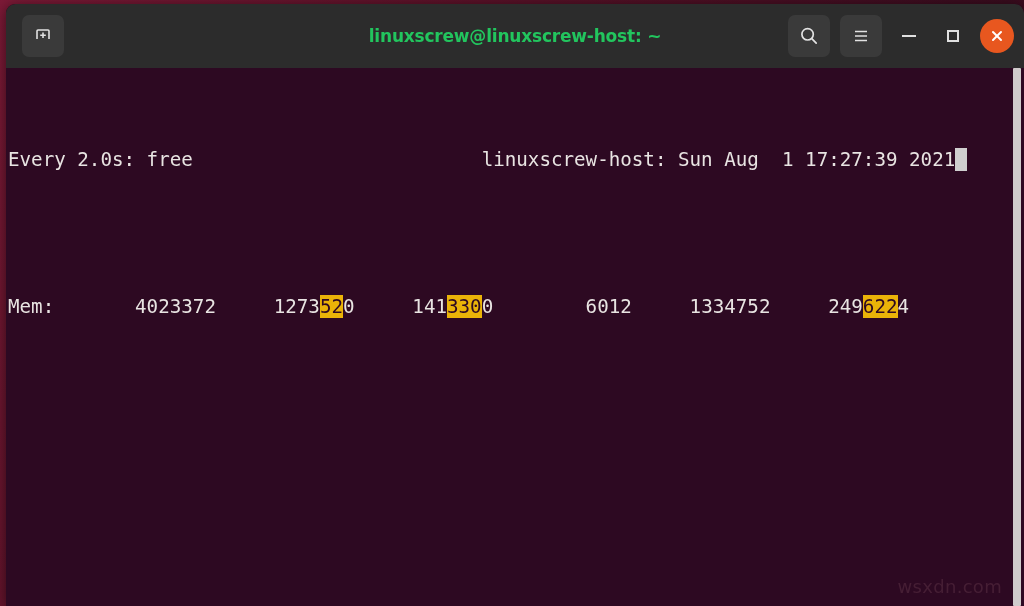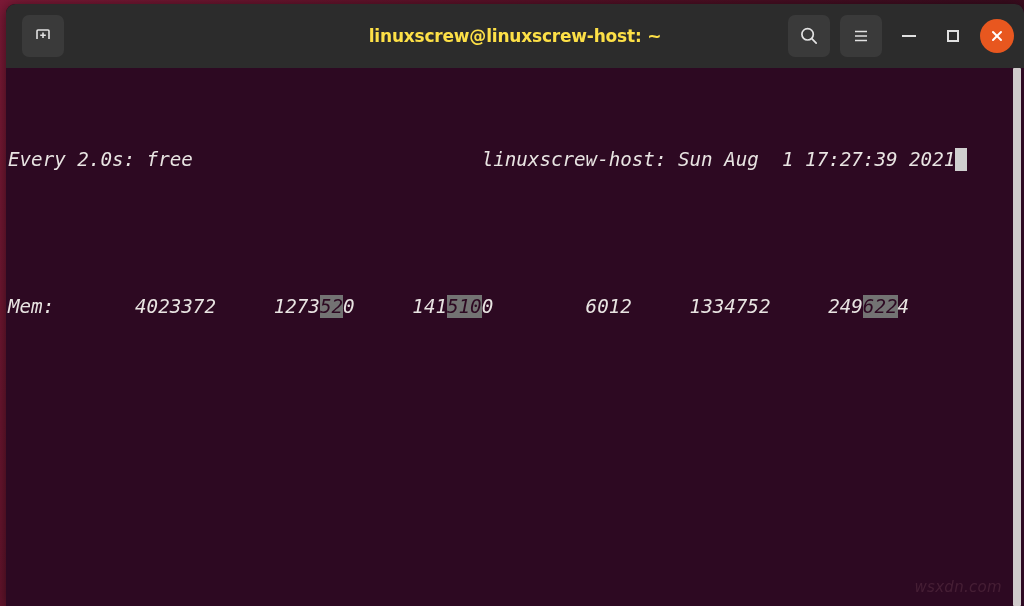"linuxscrew@linuxscrew-host: ~" #title-text { color: #fde047 -> #22c55e }
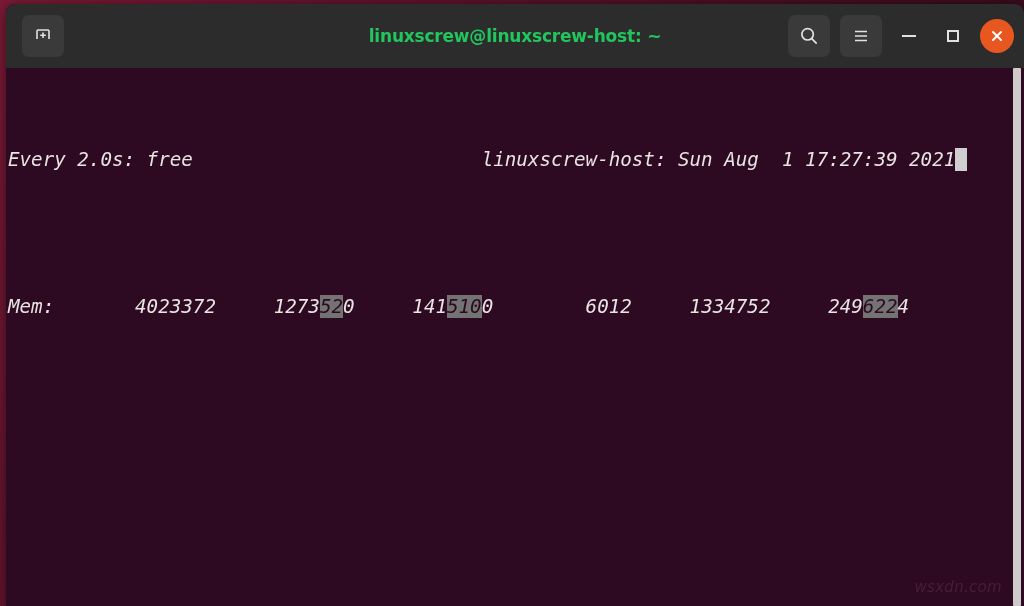"Every 2.0s: free linuxscrew-host: Sun" #terminal { font-style: italic -> none }
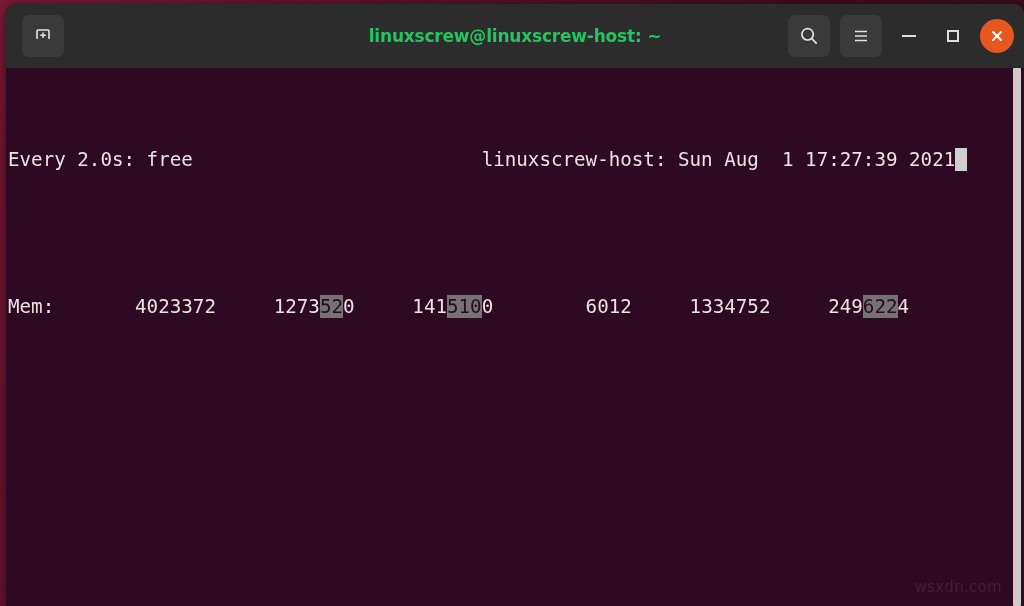"52" .hl { background: #737373 -> #eab308 }
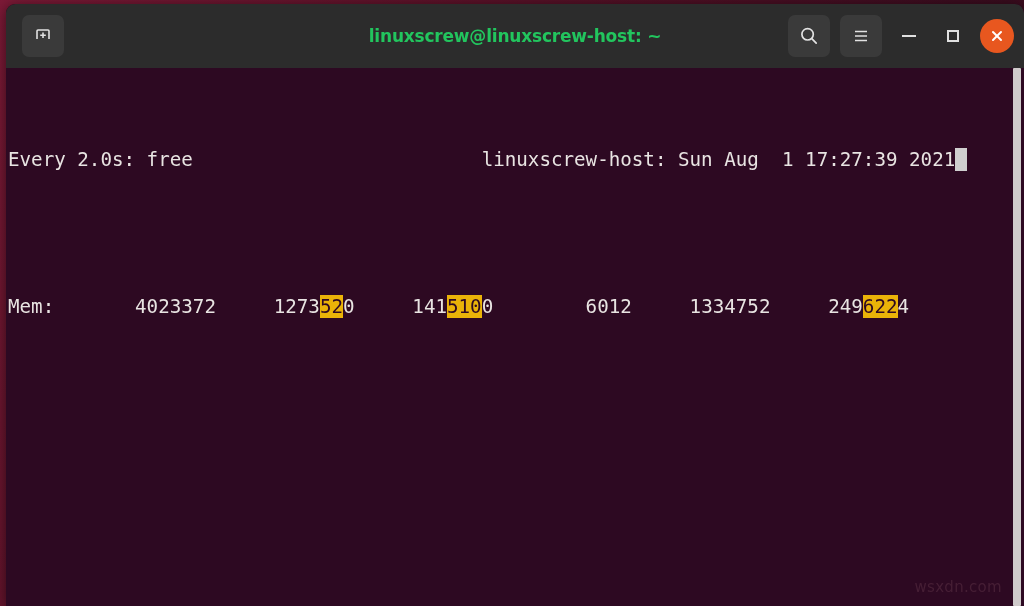"510" span.hl { text: 510 -> 330 }
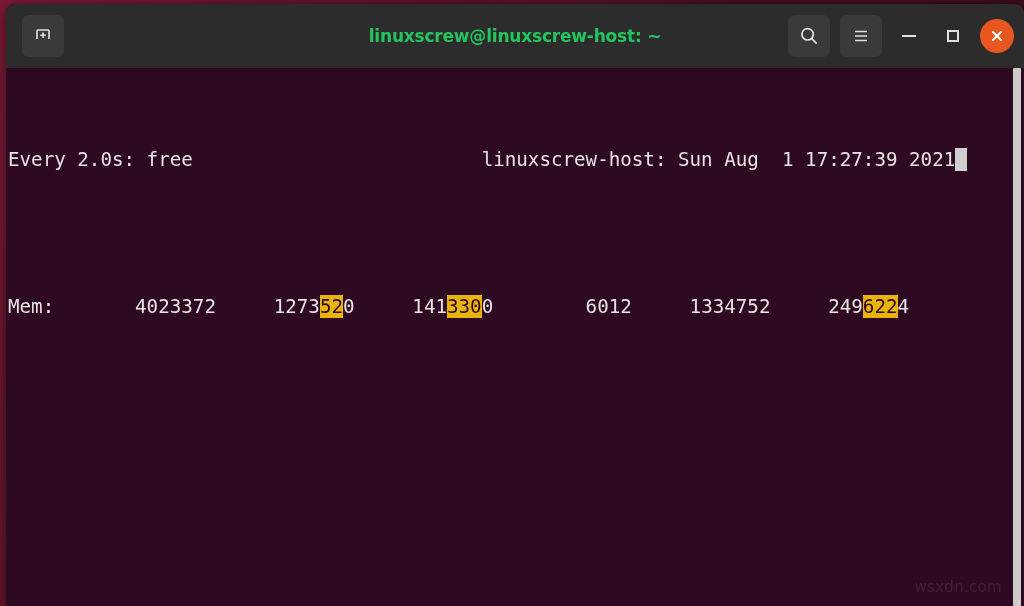"wsxdn.com" #watermark { font-size: 15px -> 18px }
